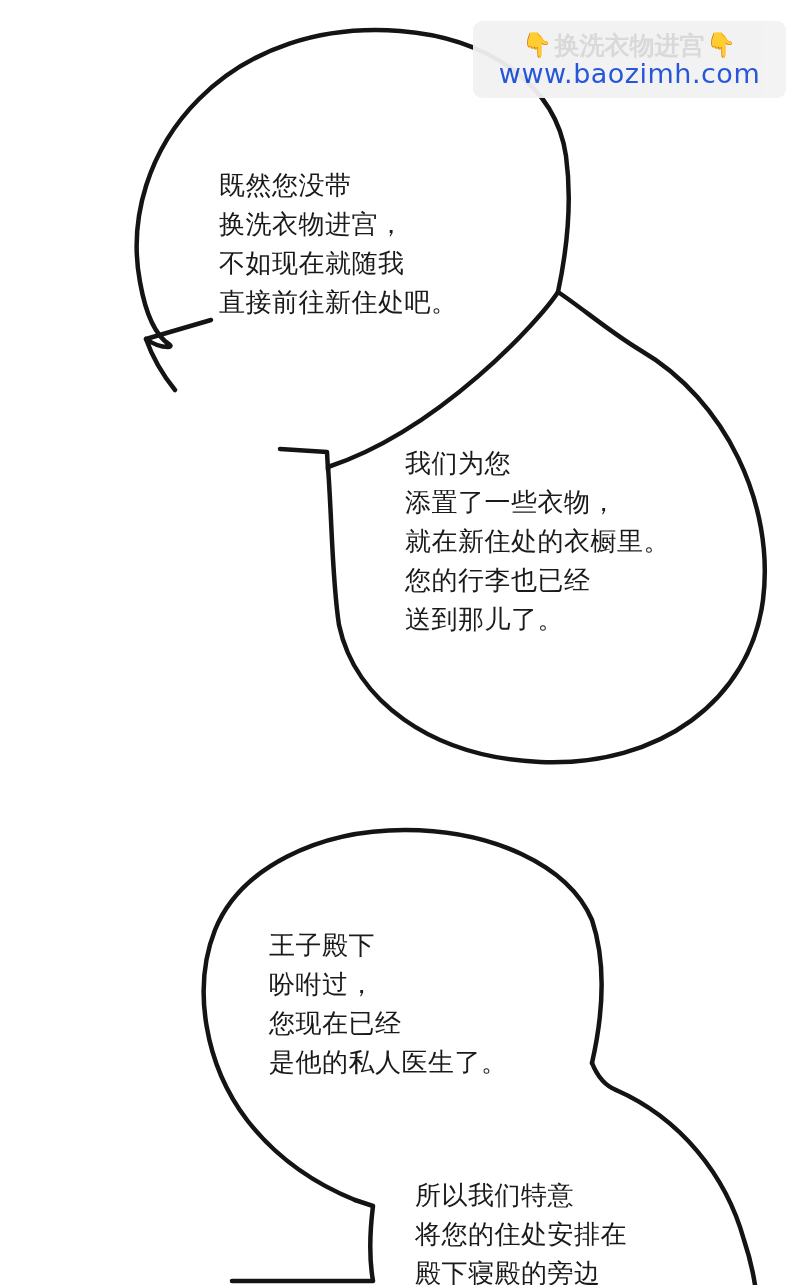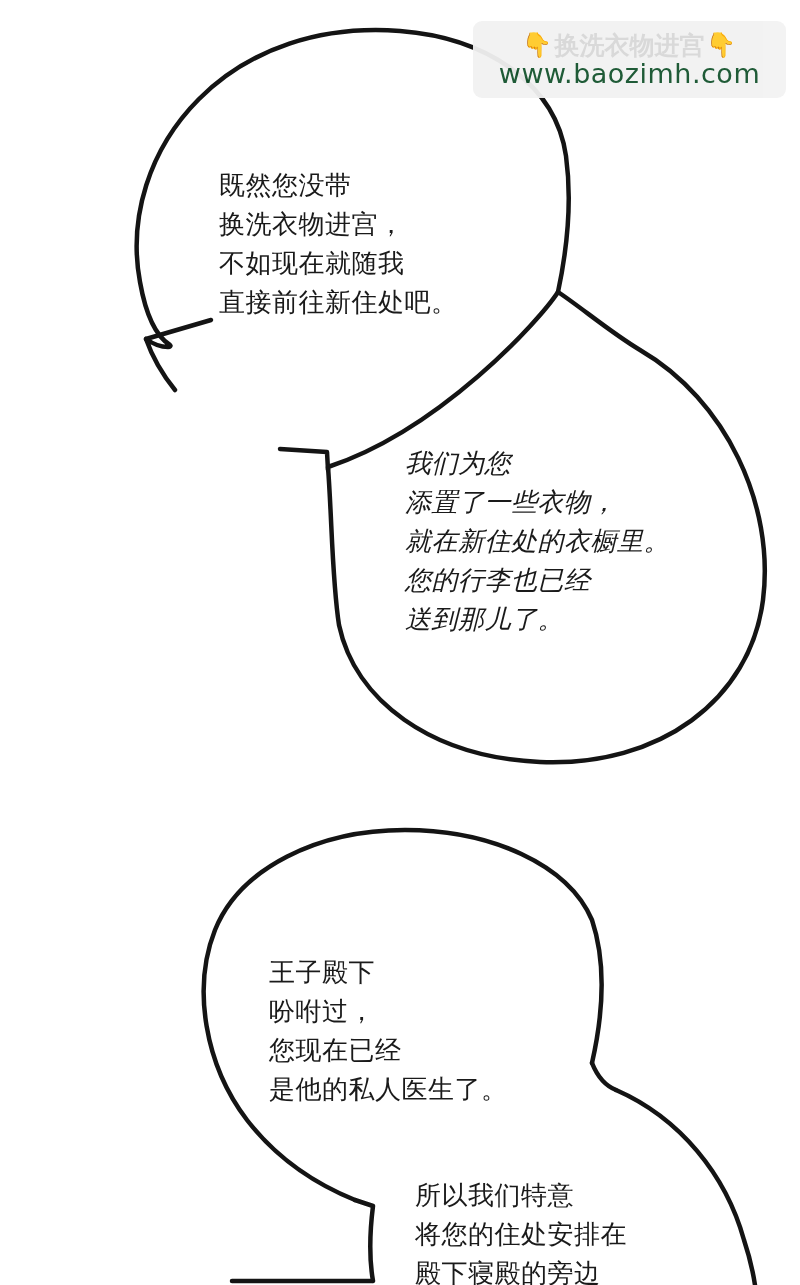"www.baozimh.com" #watermark-line2 { color: #14532d -> #1d4ed8 }
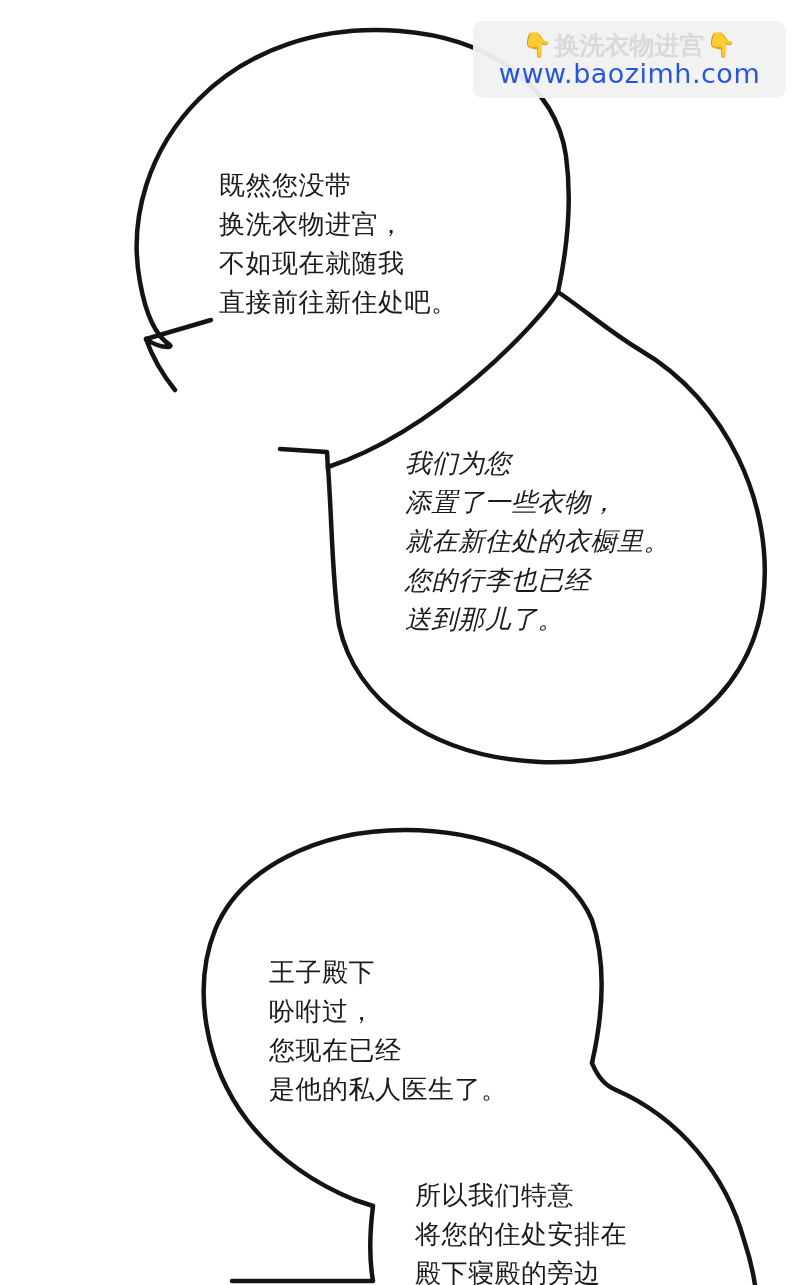"我们为您" #text-b2 { font-style: italic -> none }
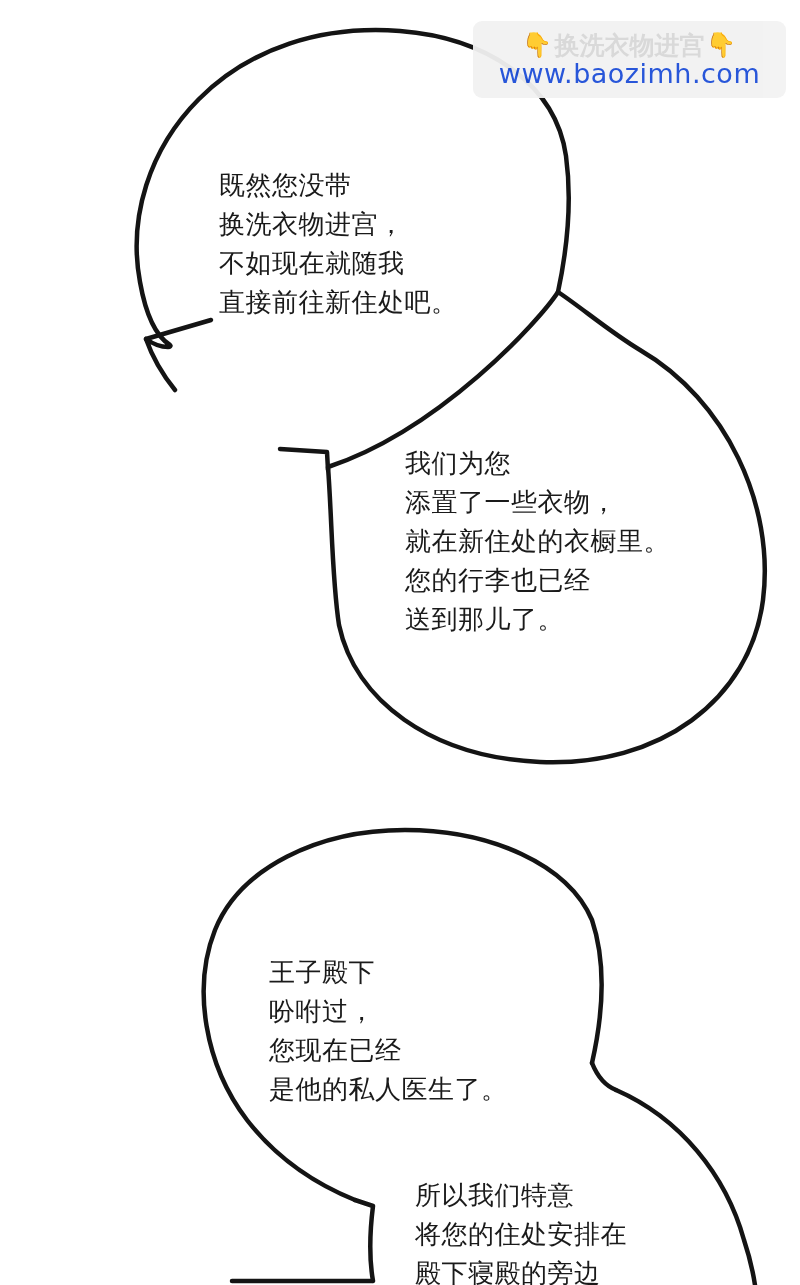"王子殿下" #text-b3 { margin-top: 27px -> none }
